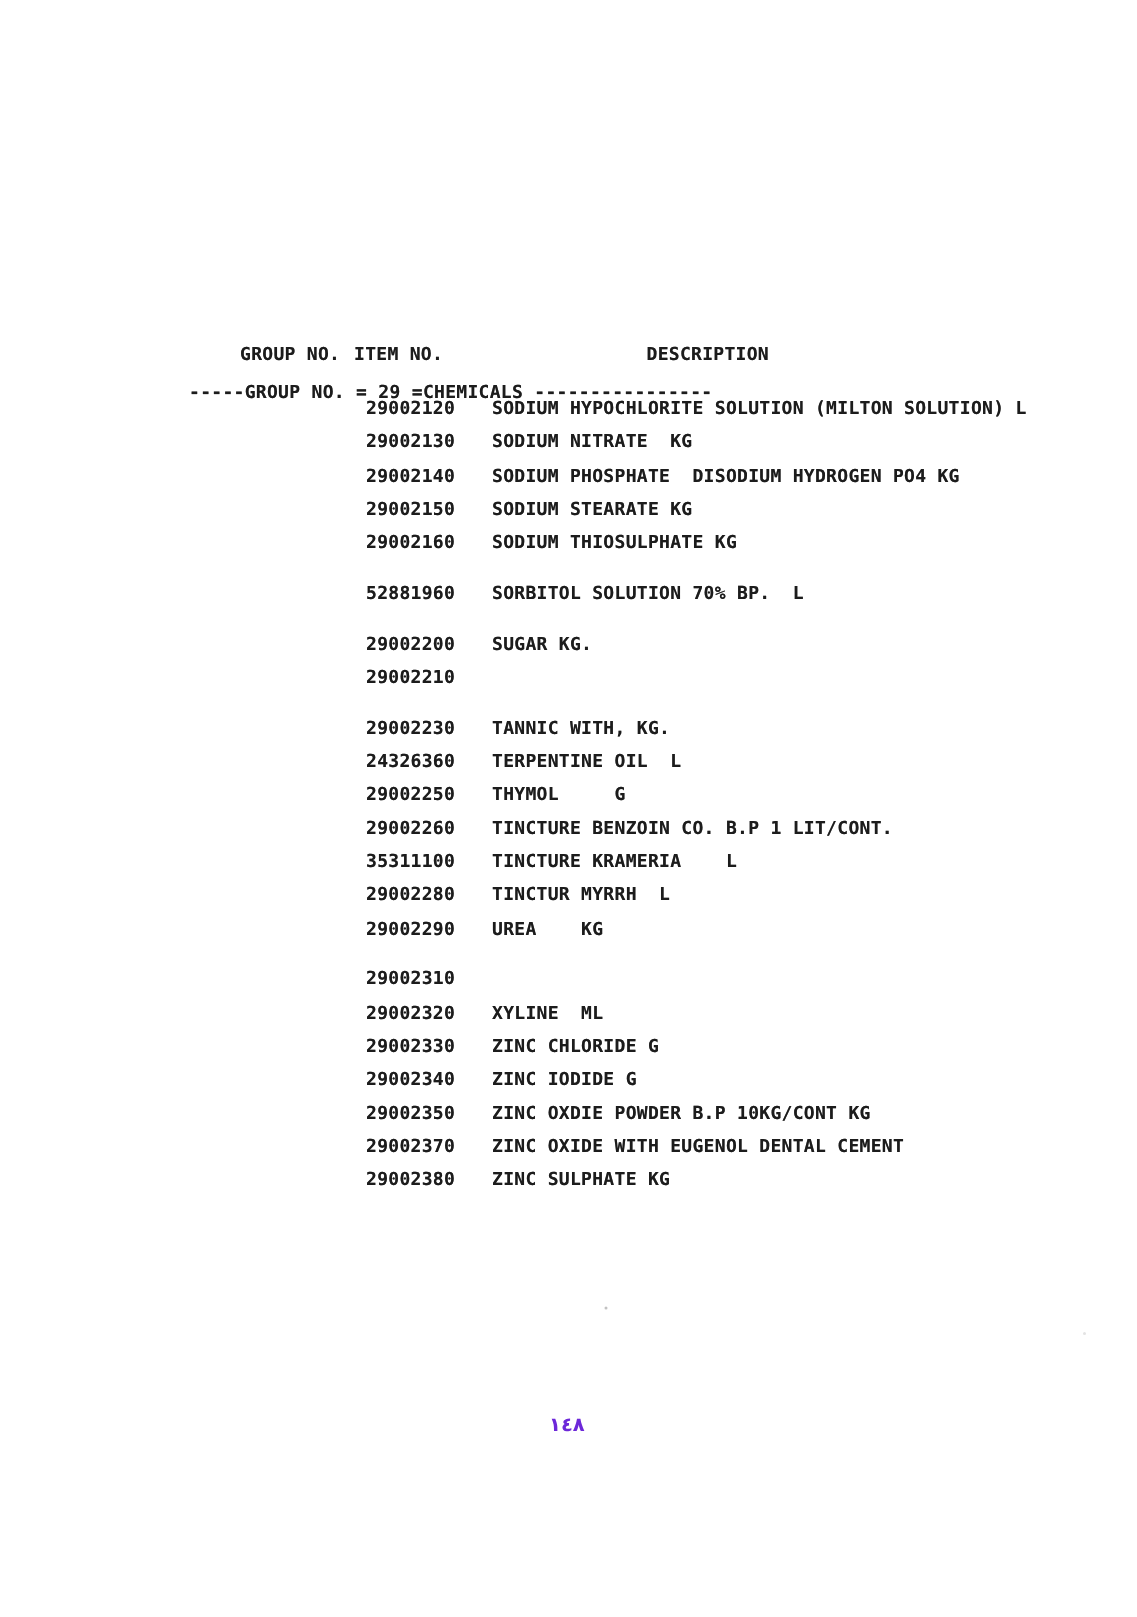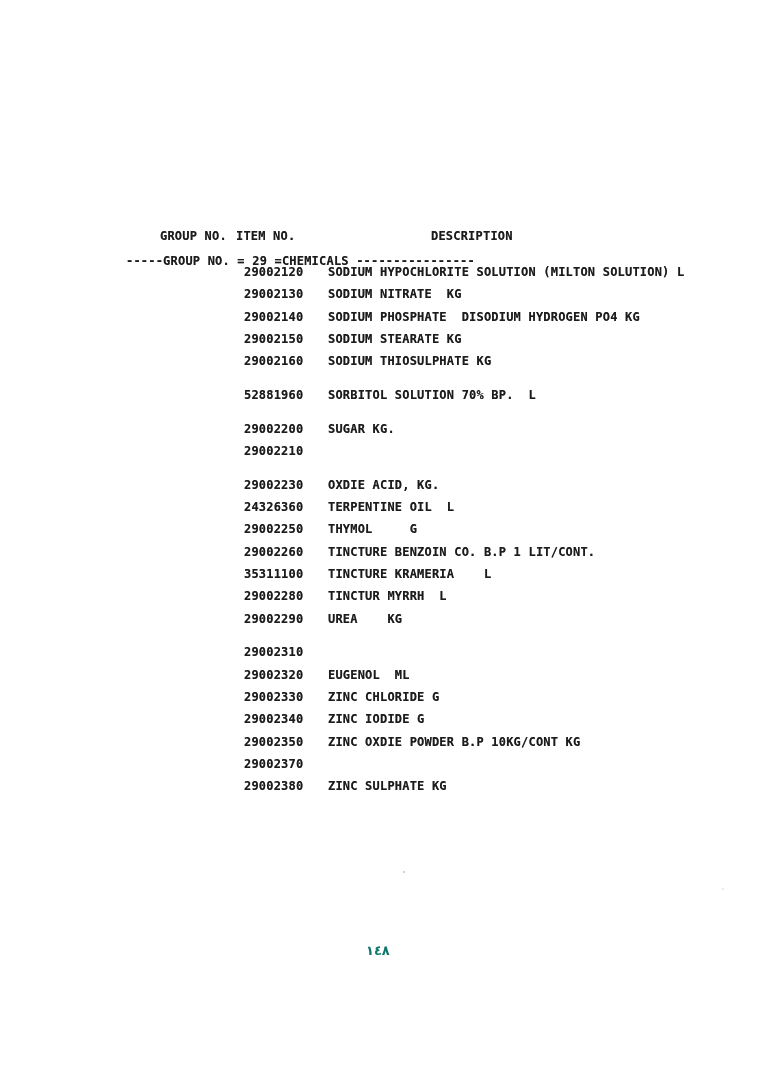"OXDIE ACID, KG." span.desc { text: OXDIE ACID -> TANNIC WITH }
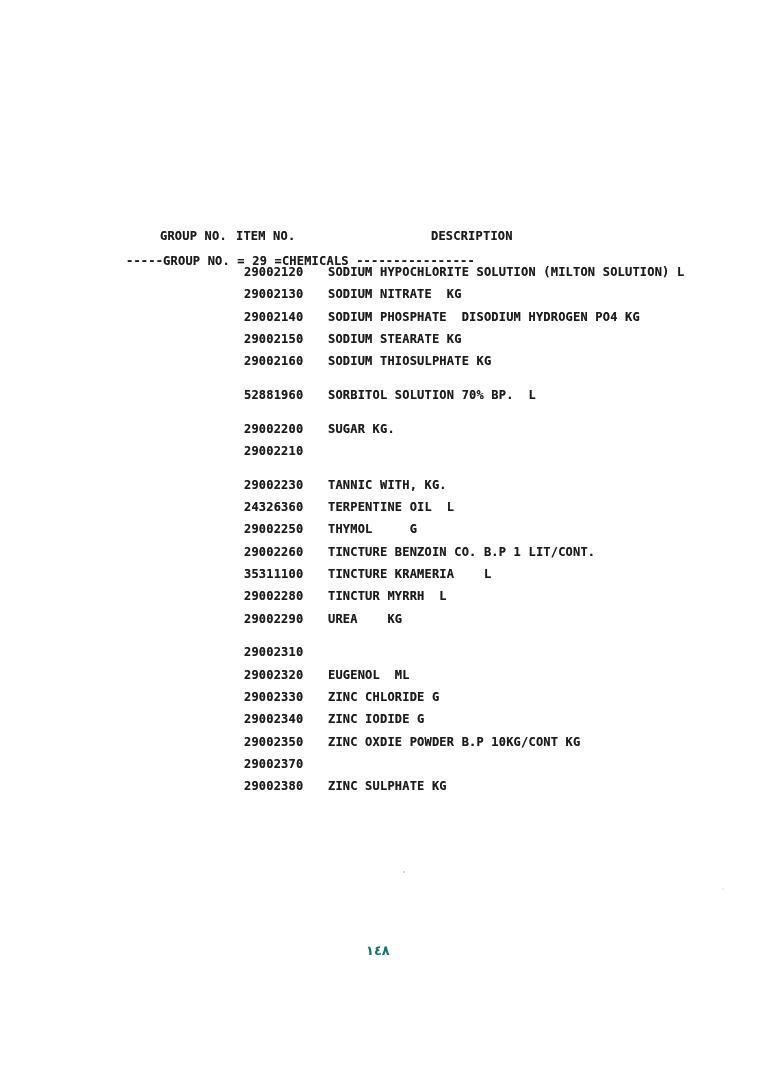"EUGENOL ML" span.desc { text: EUGENOL -> XYLINE }
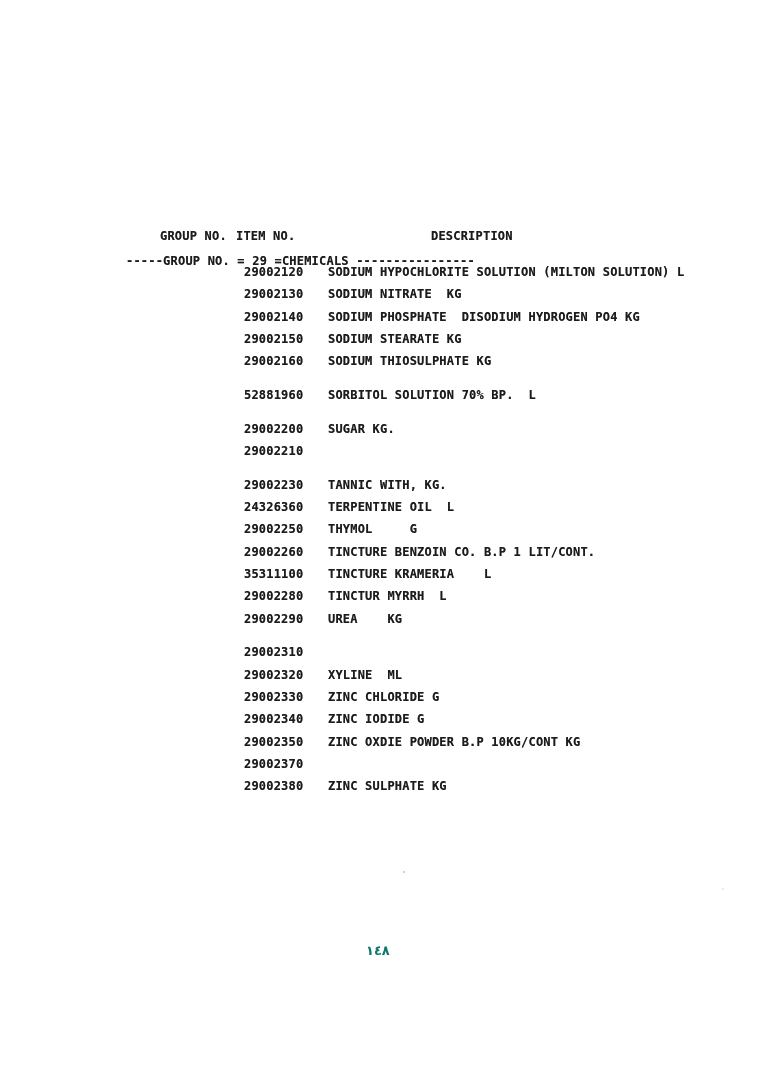"ZINC OXIDE WITH EUGENOL DENTAL" span.desc { html: none -> <span>ZINC OXIDE WITH EUGENOL DENTAL CEMENT</span> }
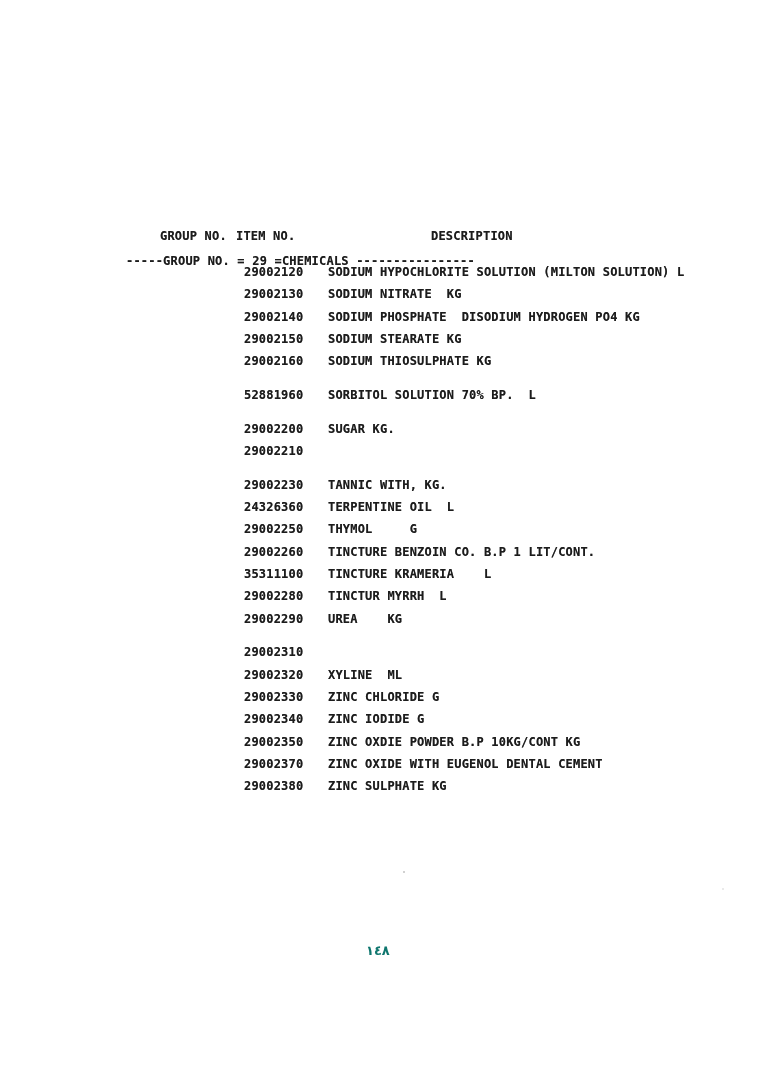"١٤٨" .page-number { color: #0f766e -> #6d28d9 }
